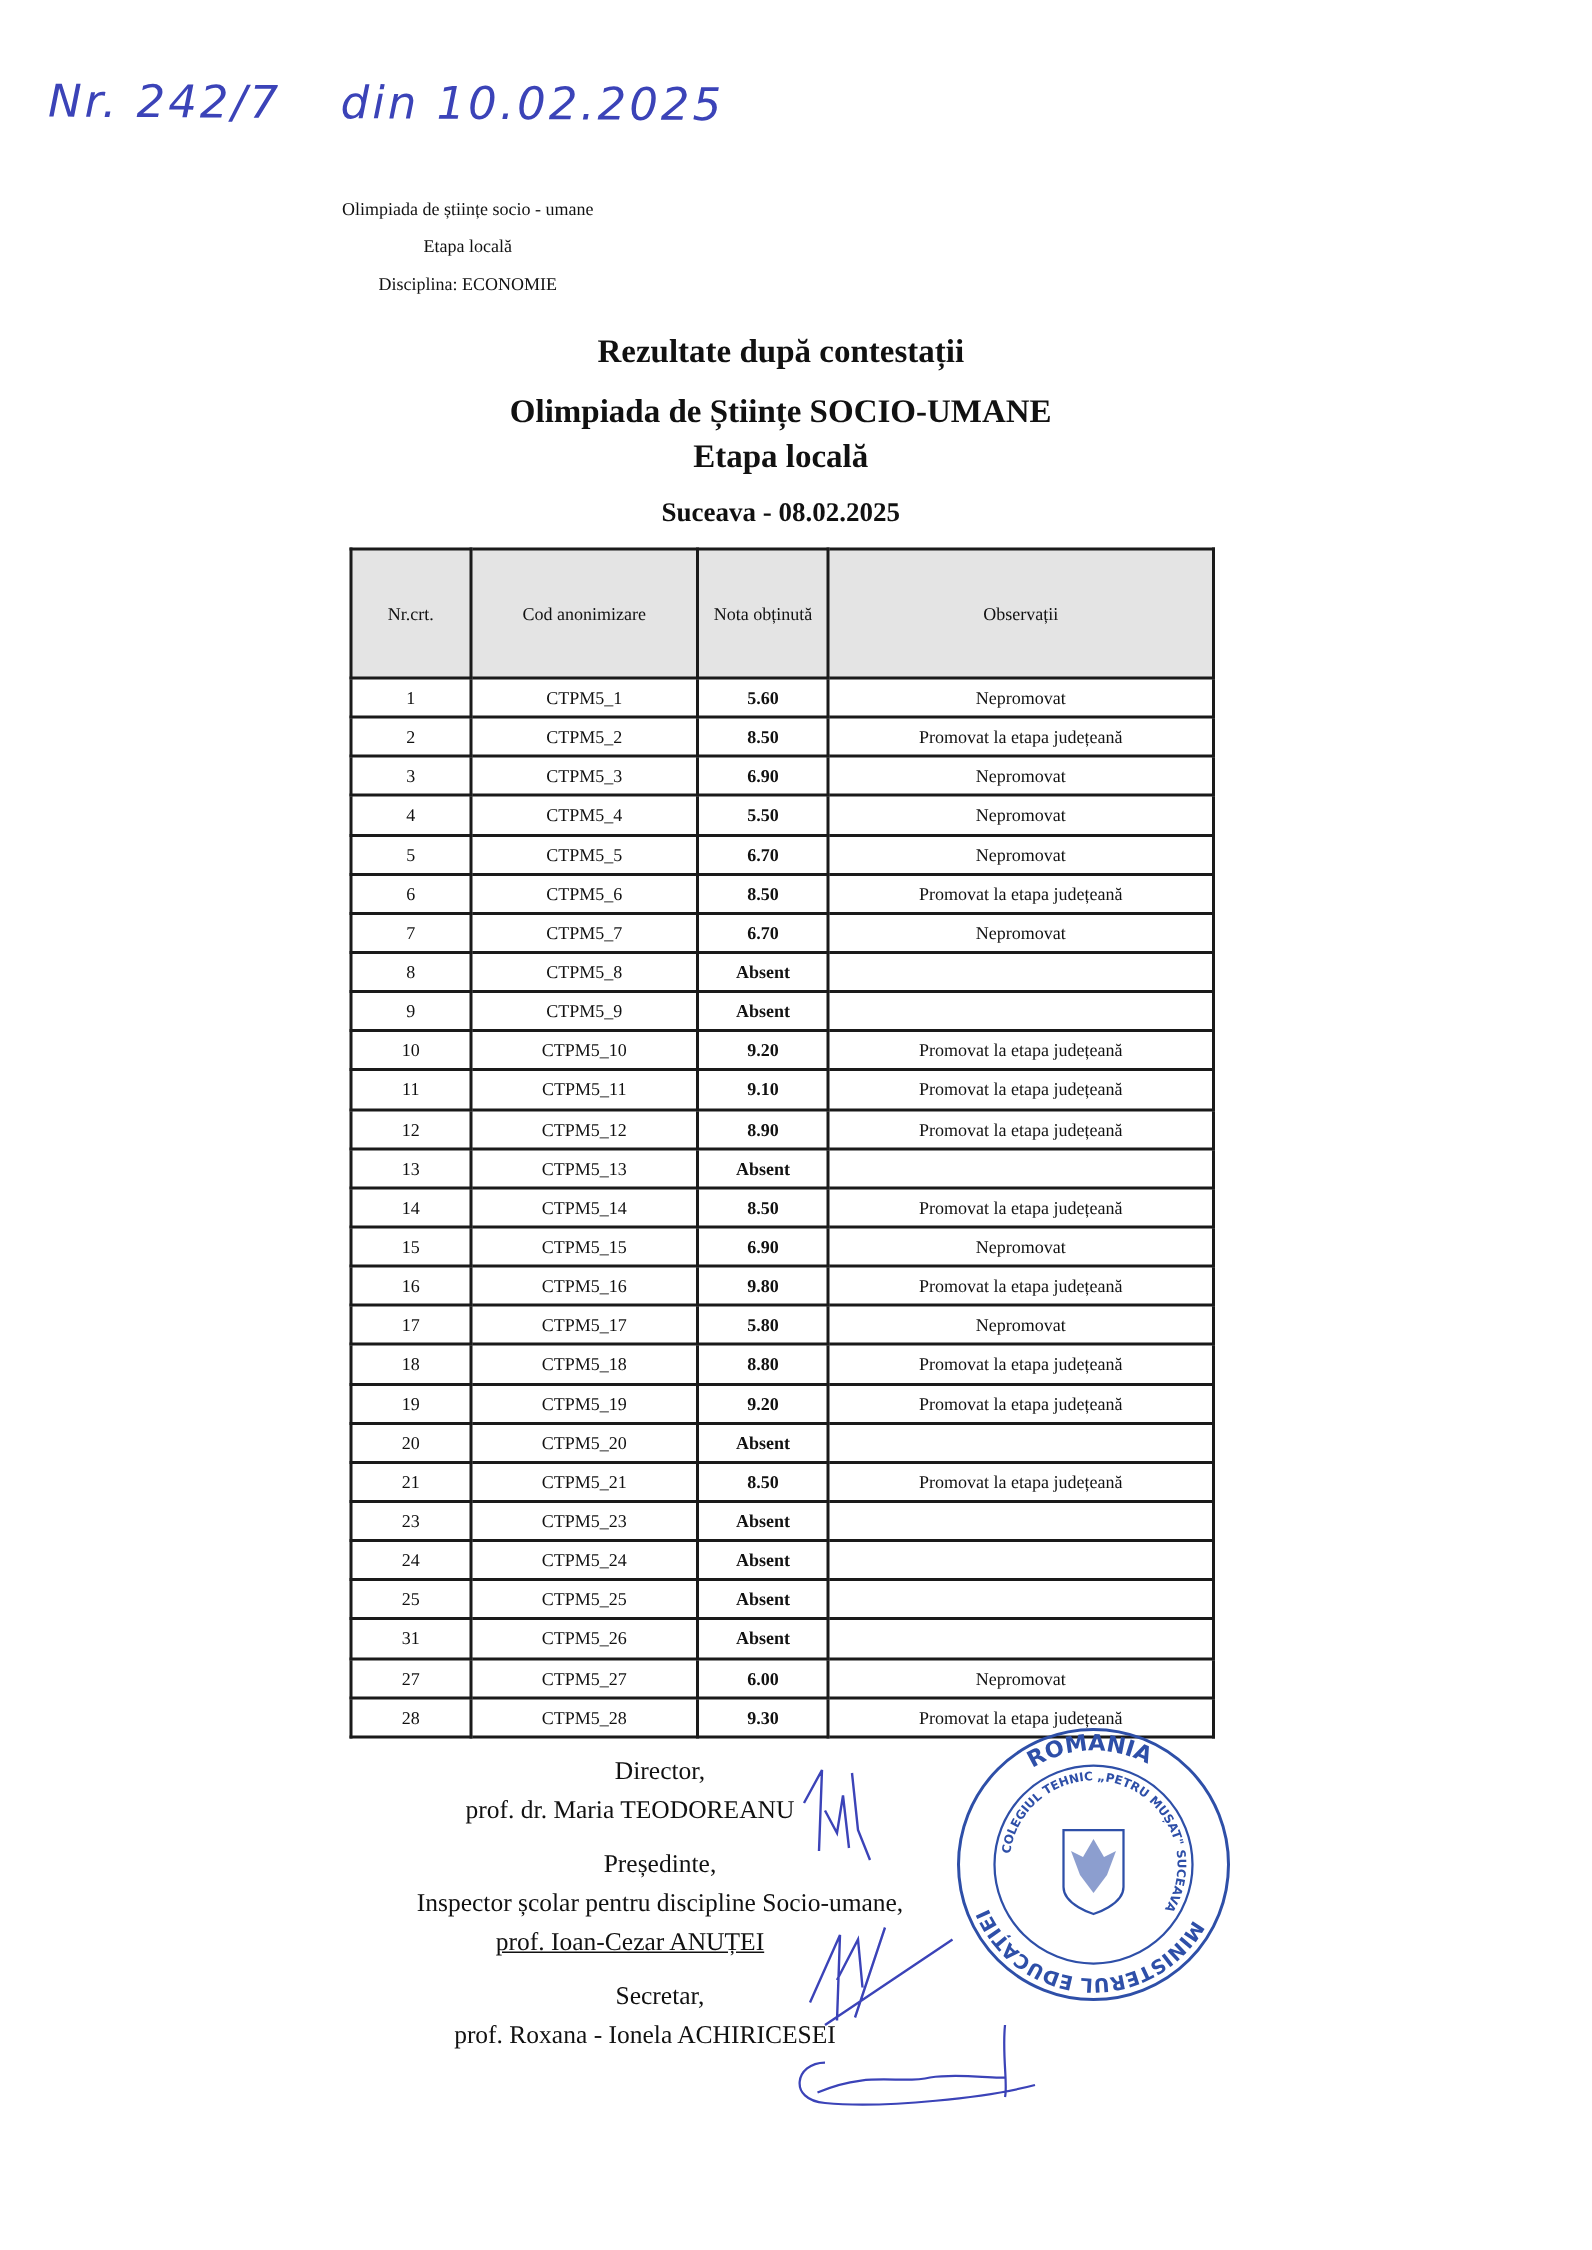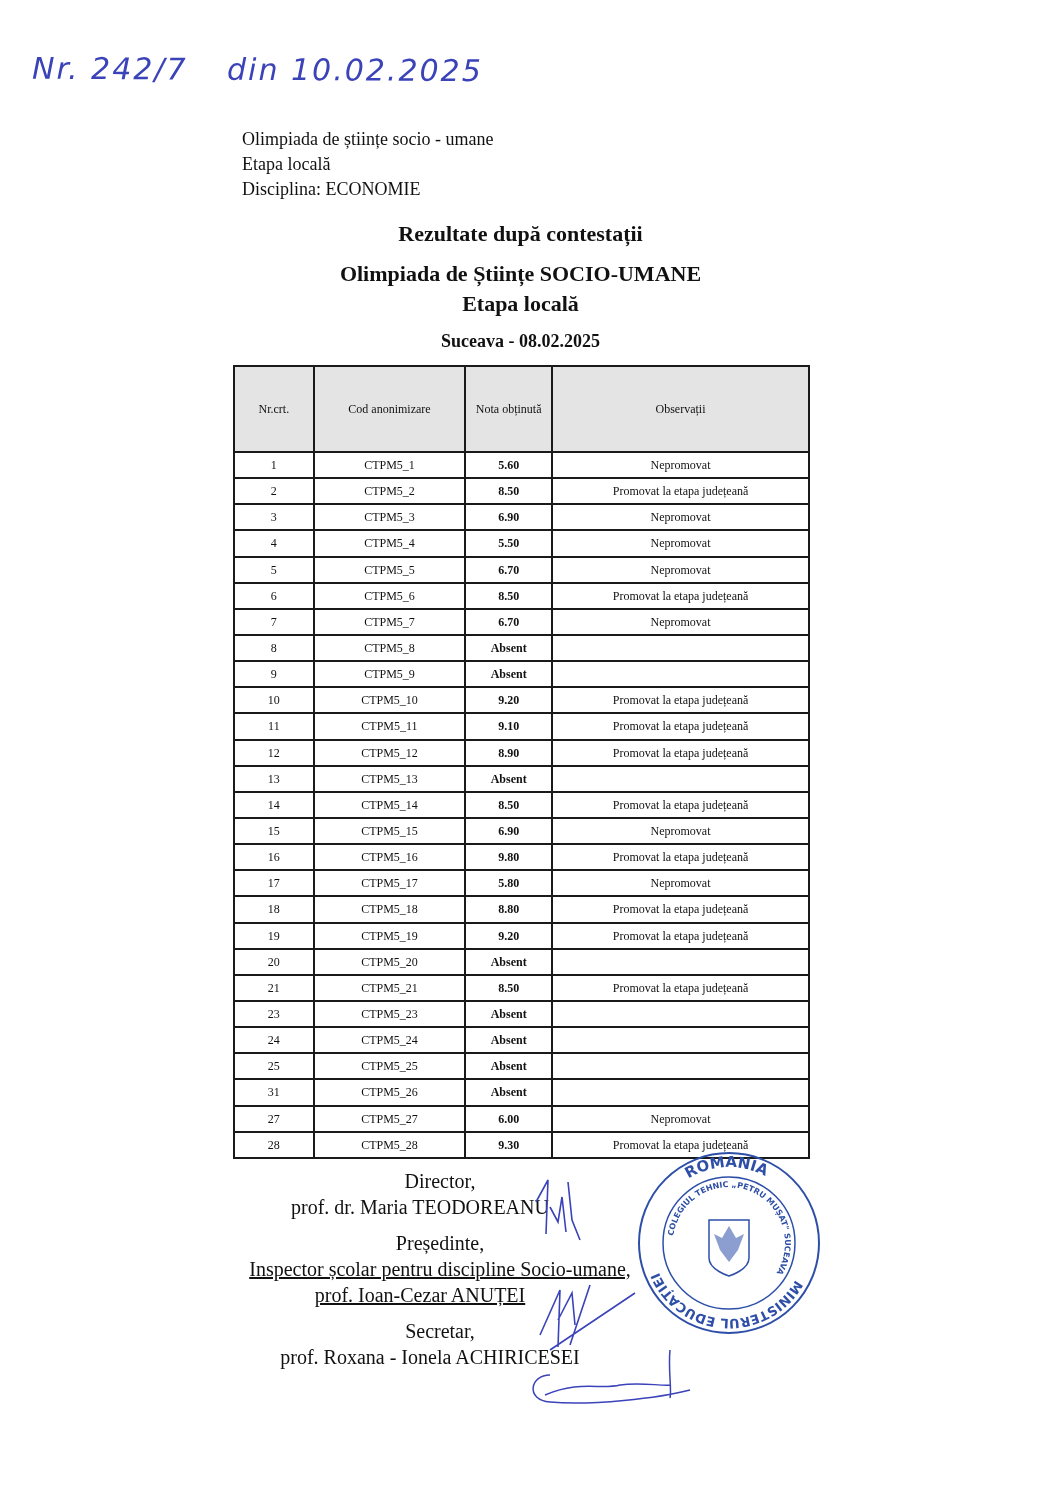"Olimpiada de științe socio -" .header-block { font-size: 18px -> 12px; left: 242px -> 228px; text-align: none -> center }
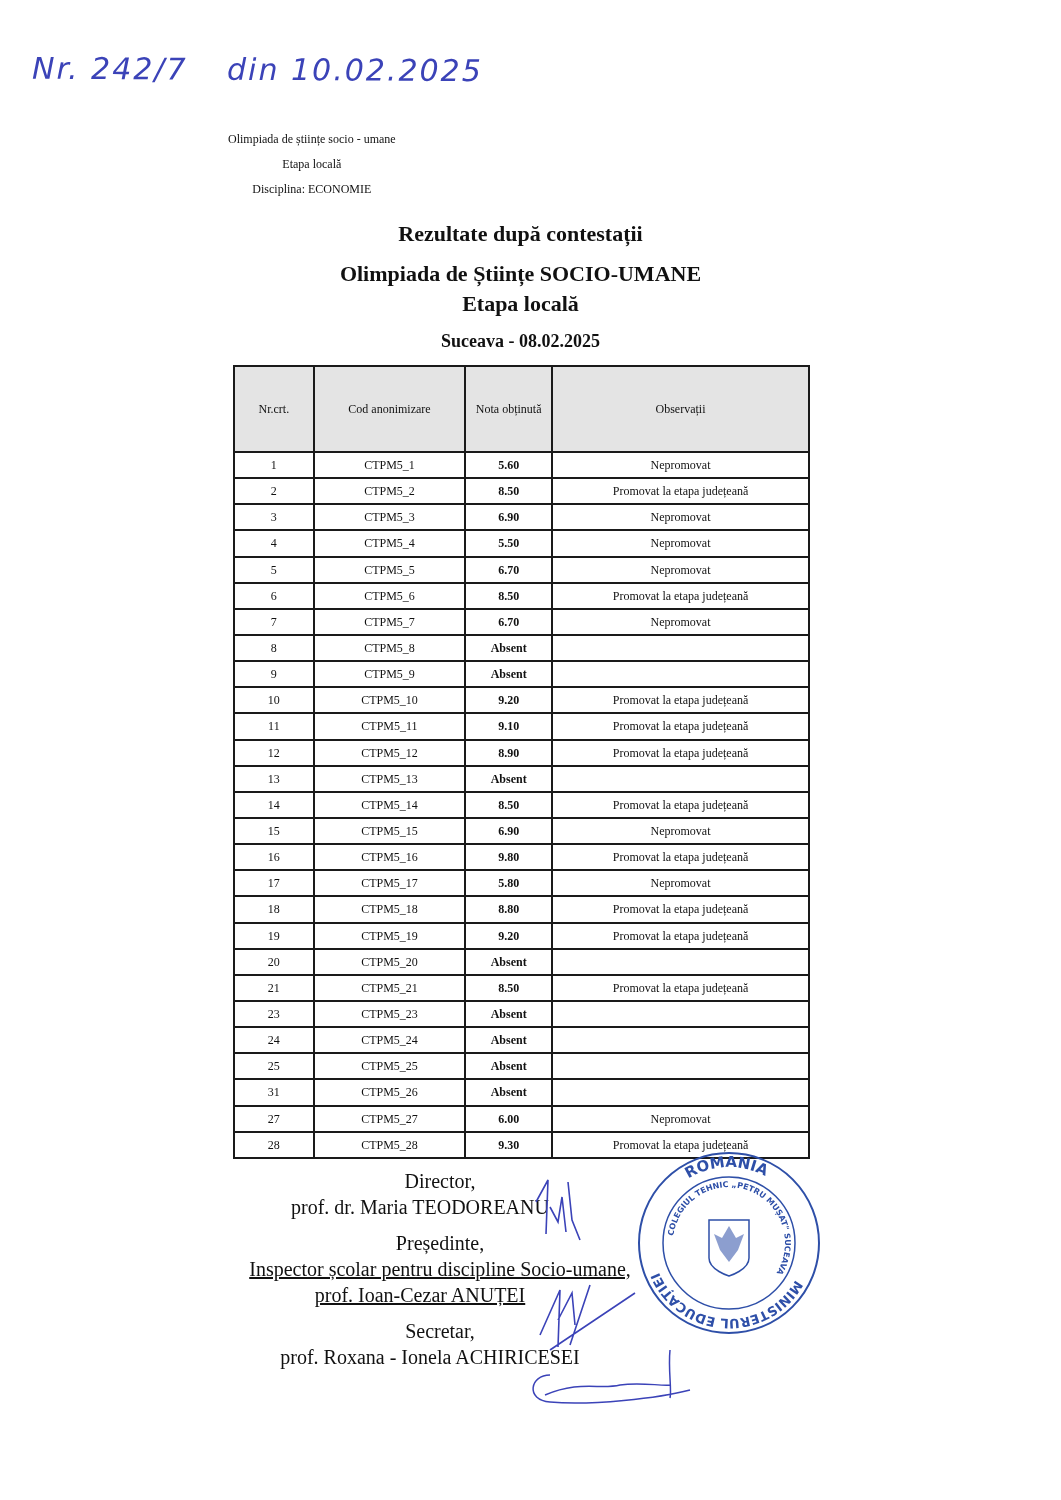"Director," .signatures { font-size: 20px -> 17px }
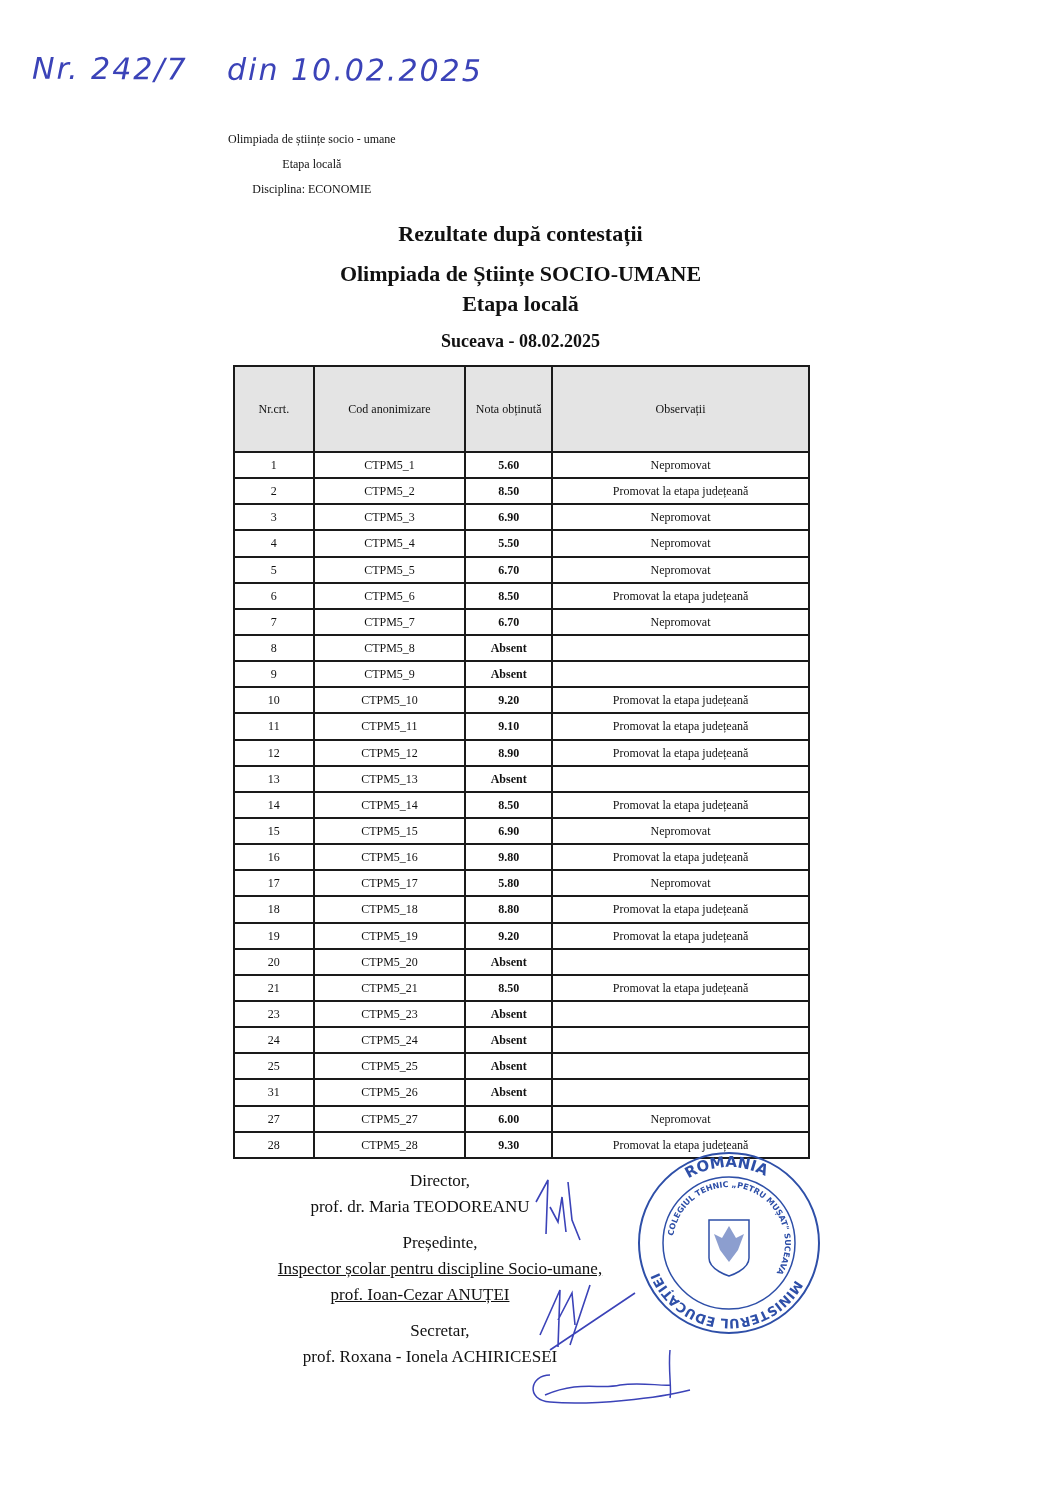"Inspector școlar pentru discipline" div { text-decoration: underline -> none }
